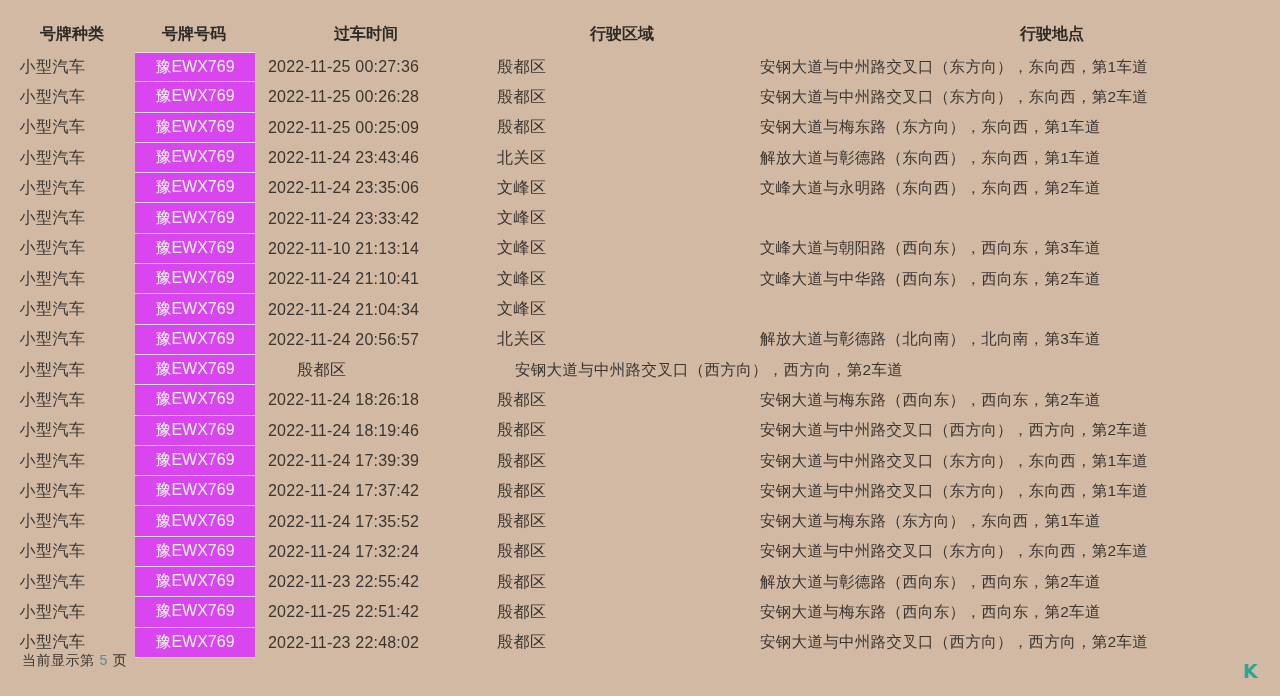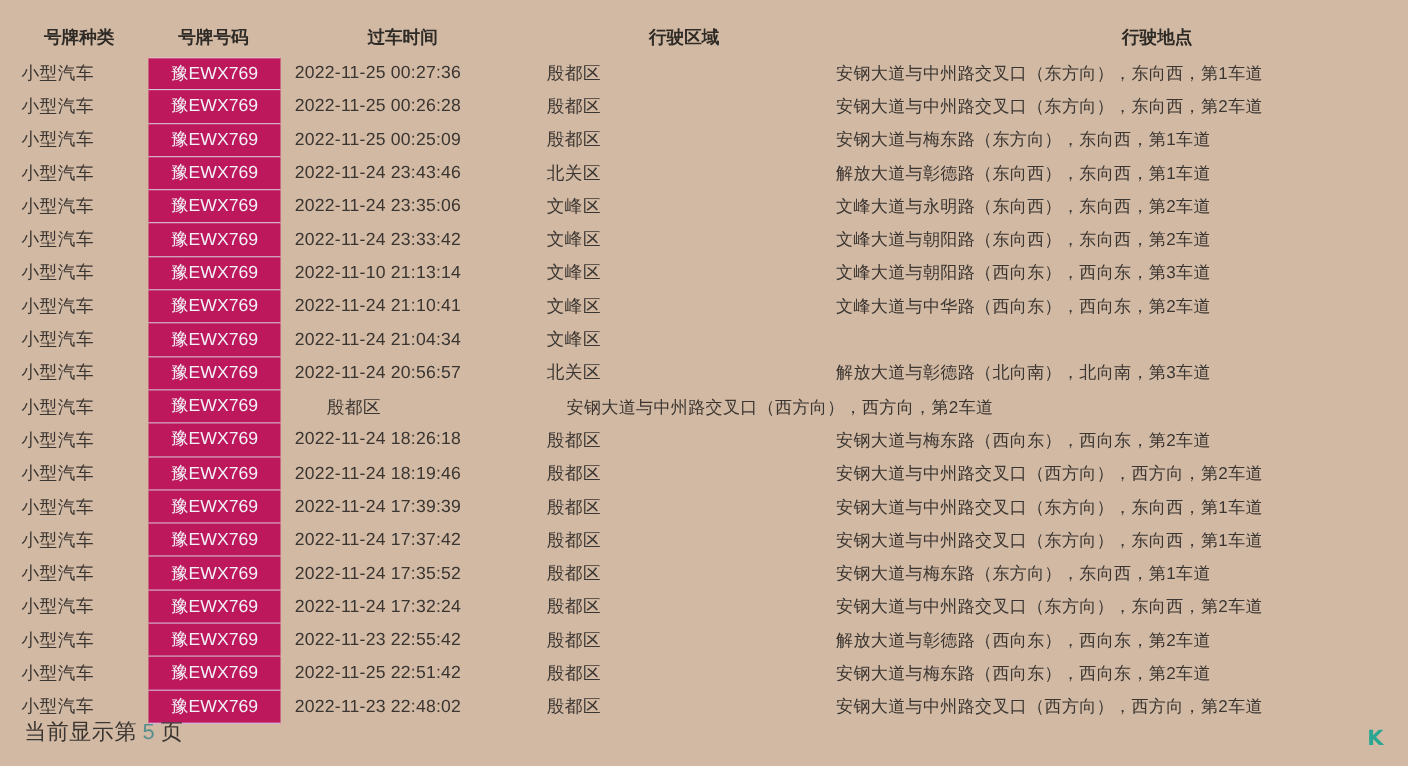"豫EWX769" .cell-plate { background: #be185d -> #d946ef }
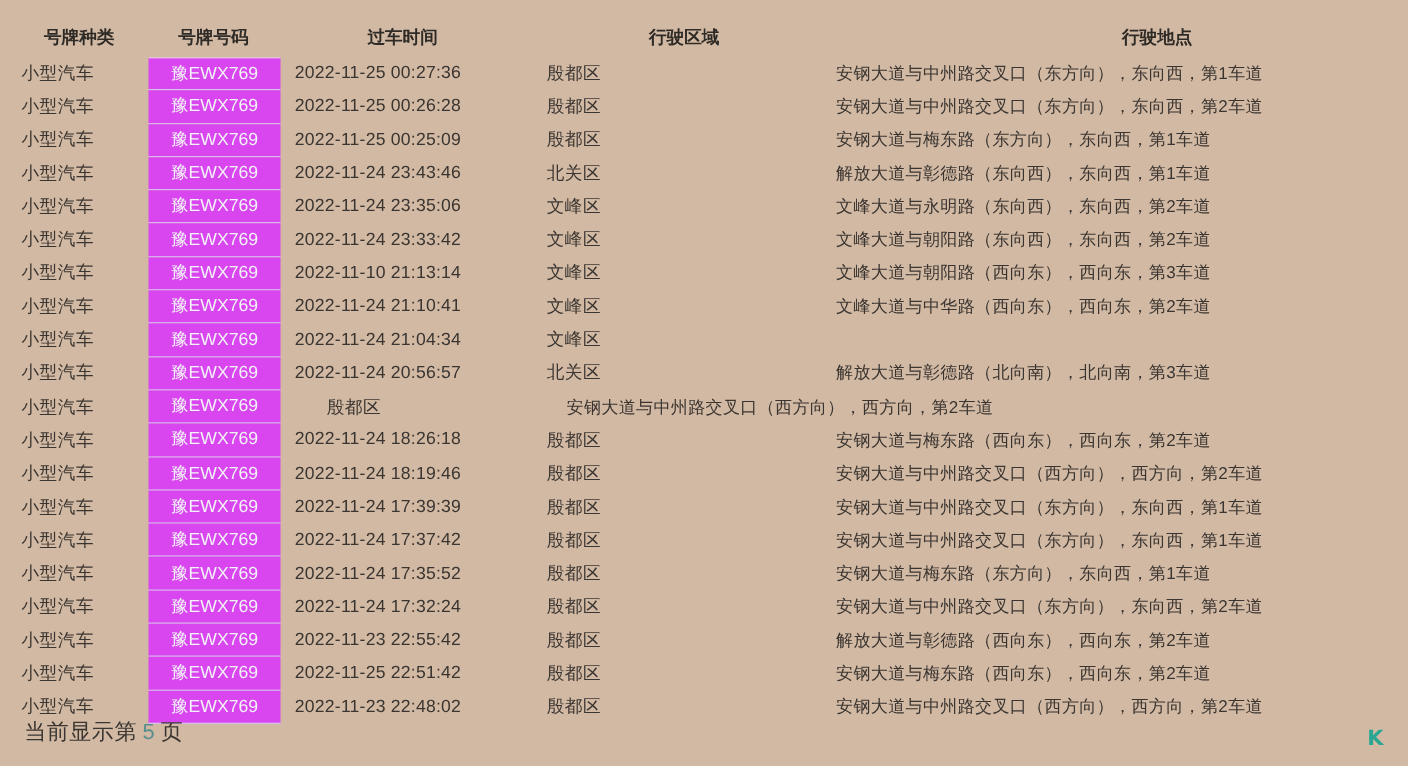"文峰大道与朝阳路（东向西），东向西，第2车道" div.cell-location { html: <div>文峰大道与朝阳路（东向西），东向西，第2车道</div> -> none }
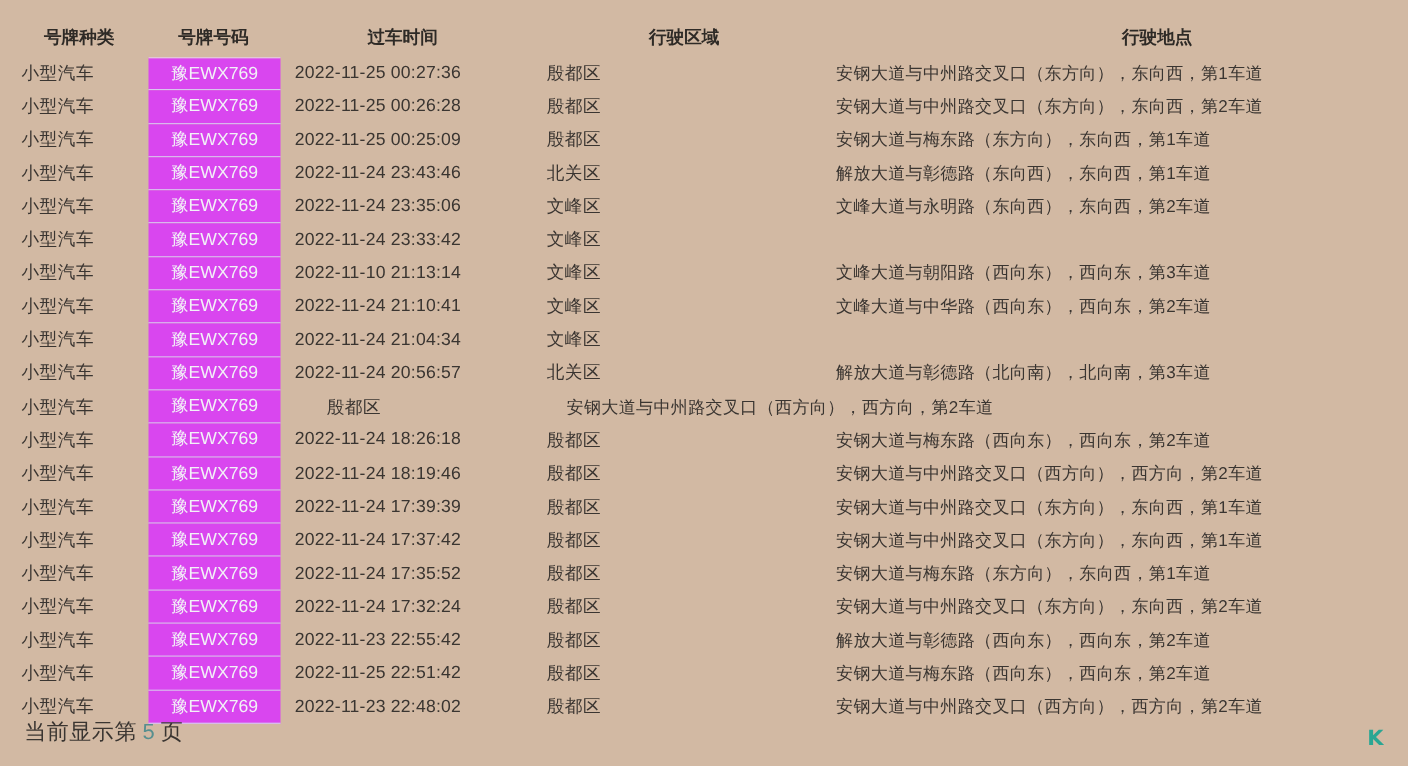"当前显示第 5 页" .footer { font-size: 20px -> 14px }
